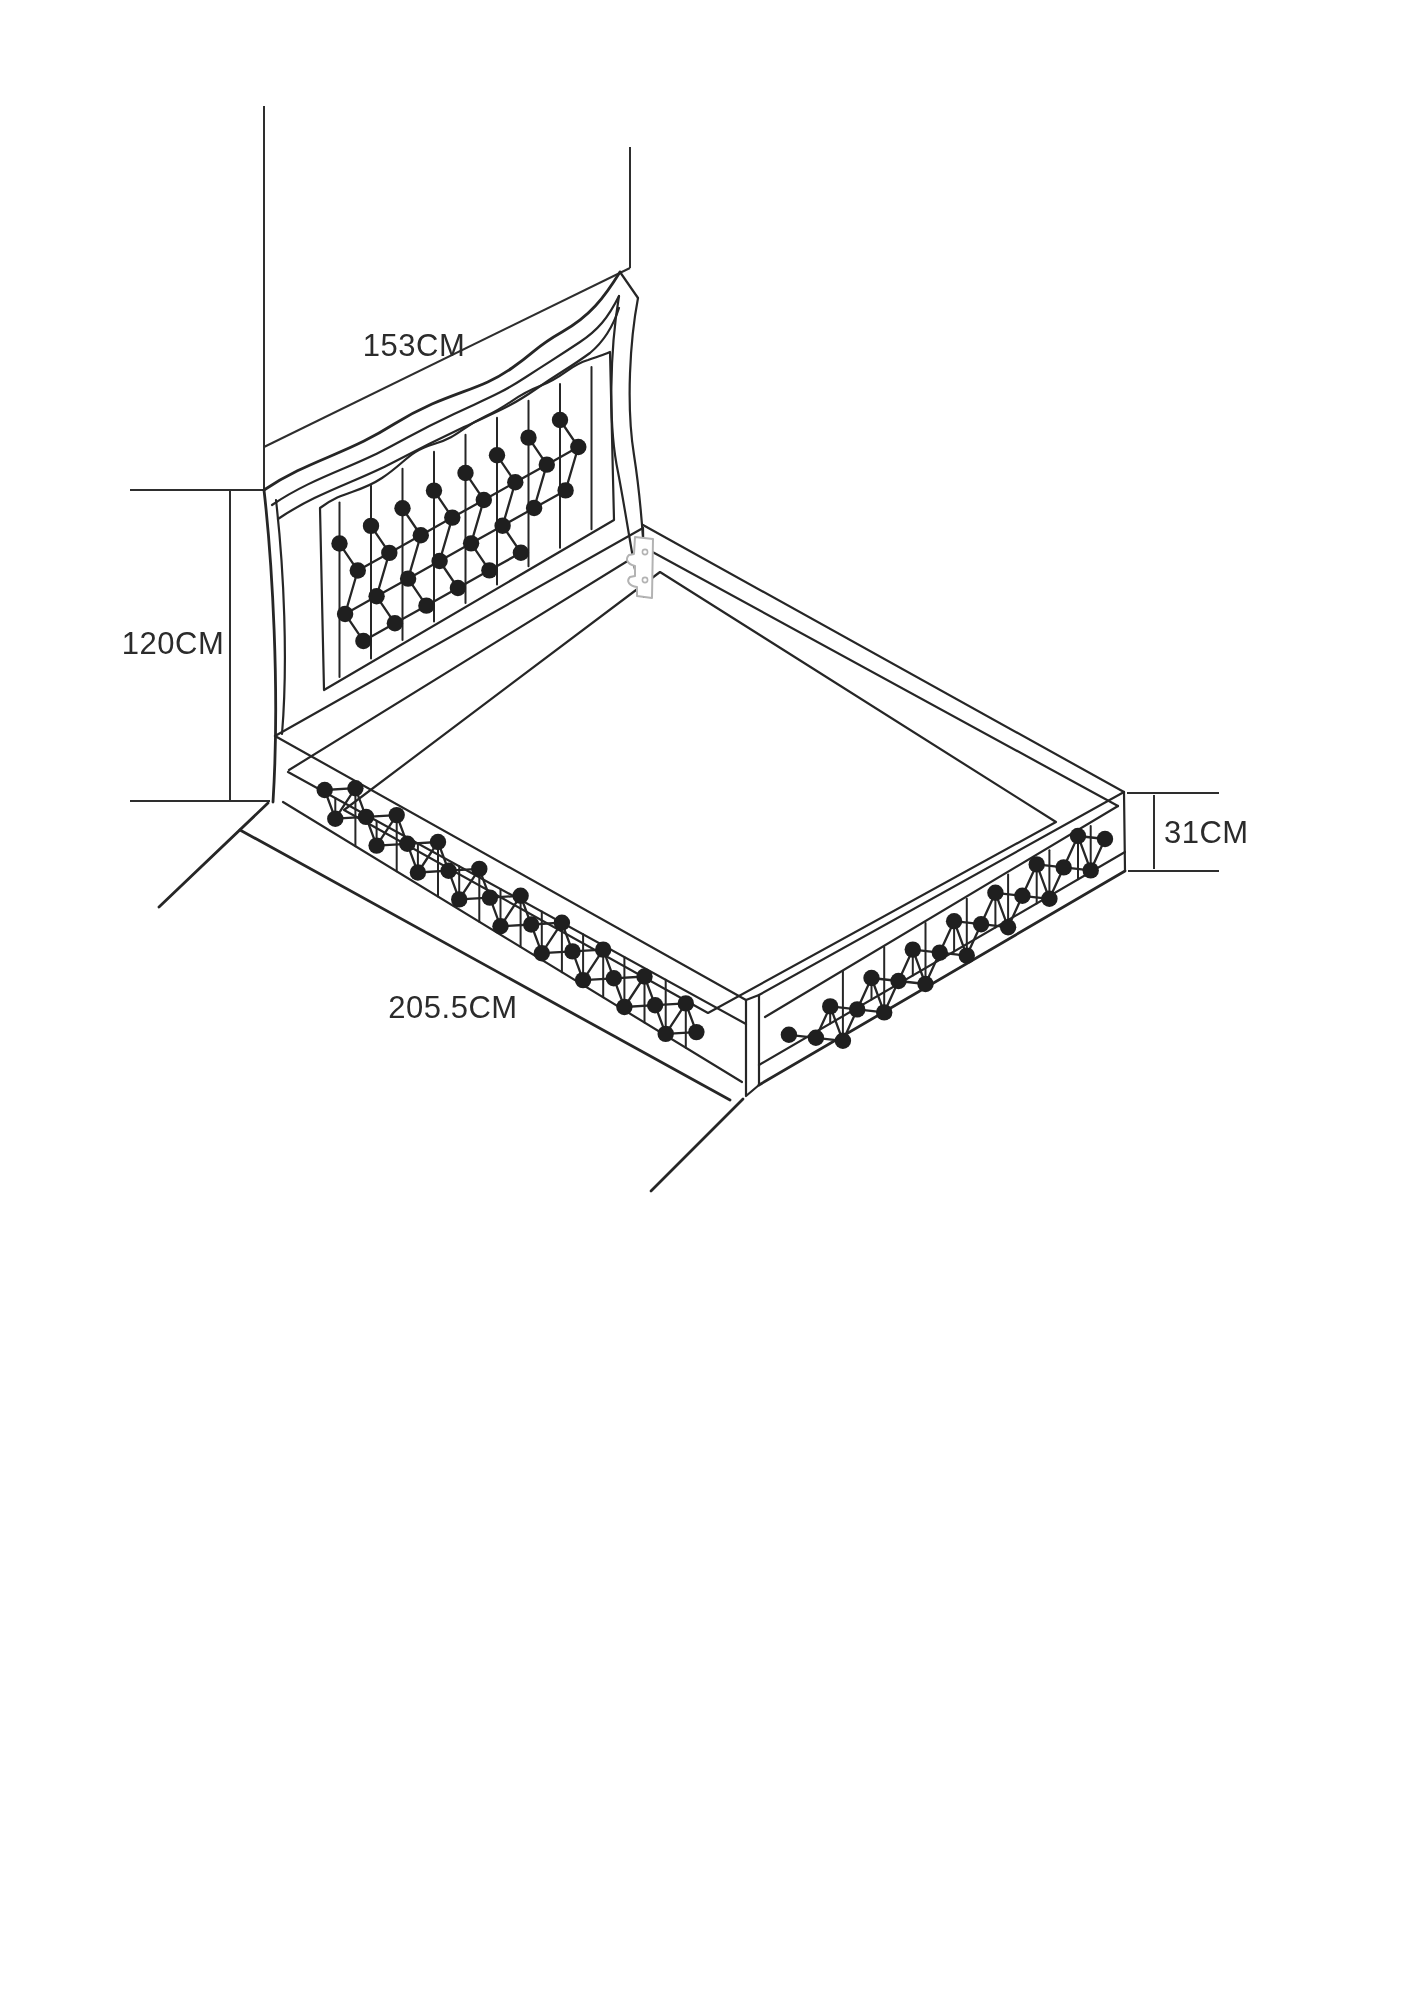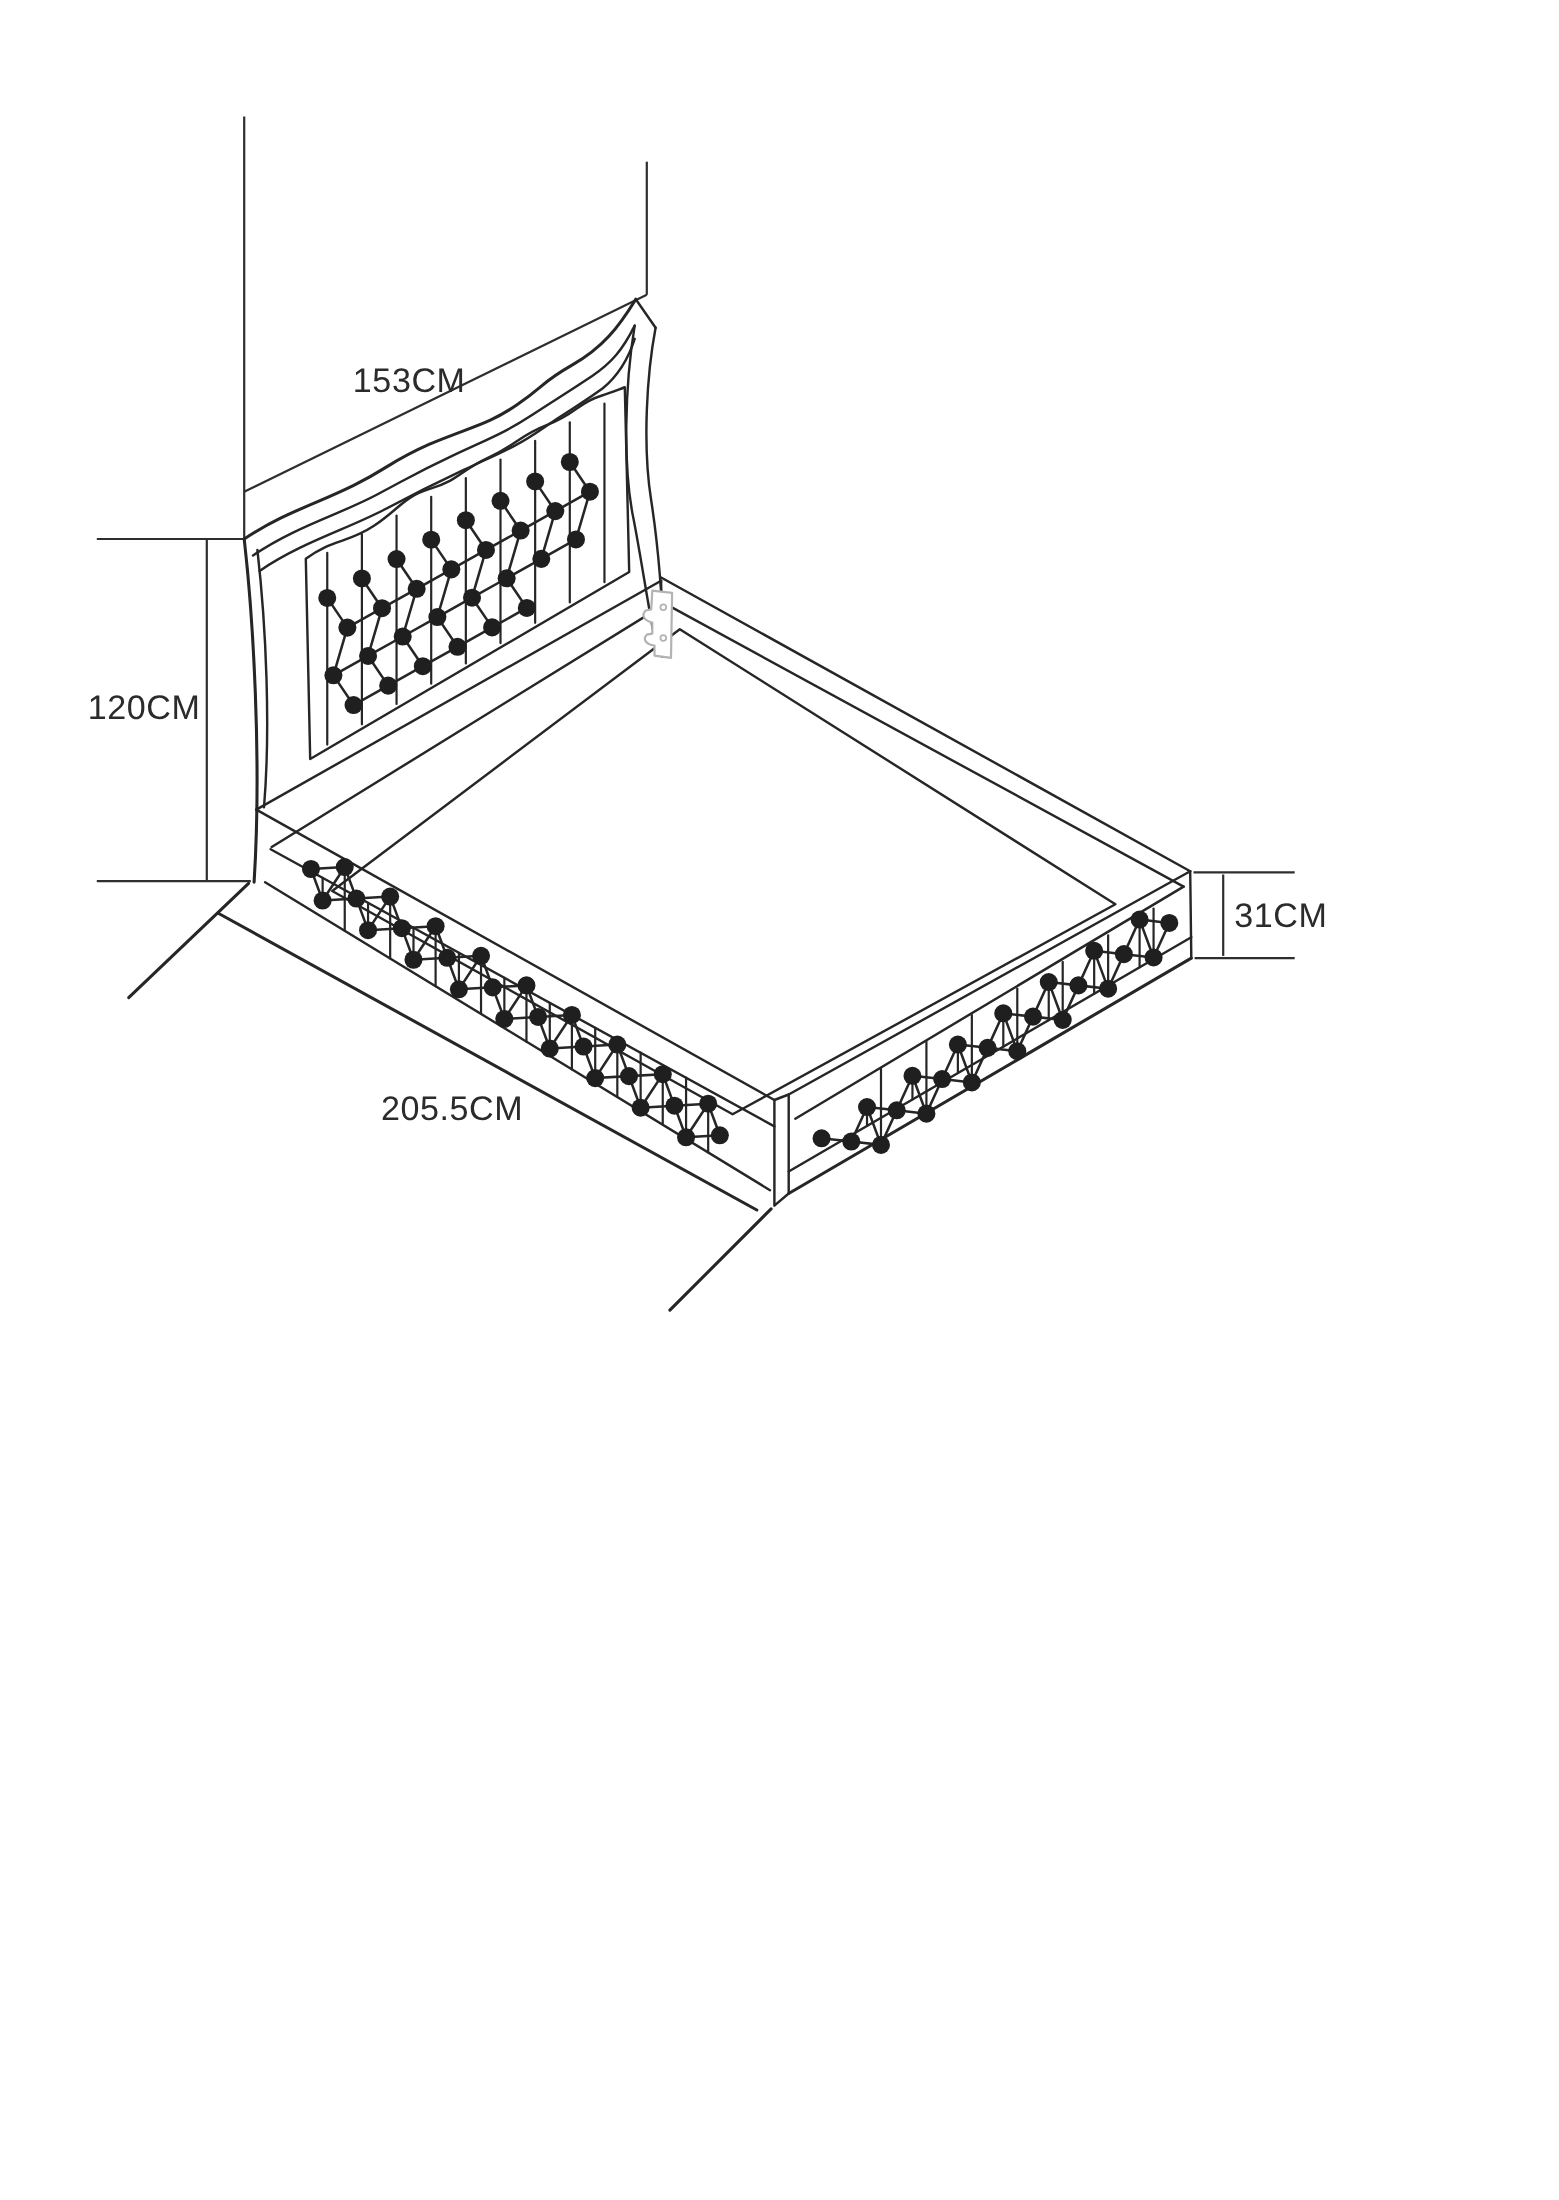"153CM" .stage { margin-left: none -> 42px }
